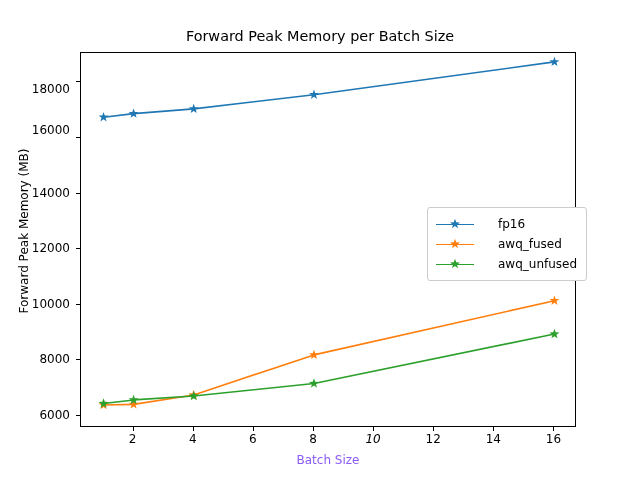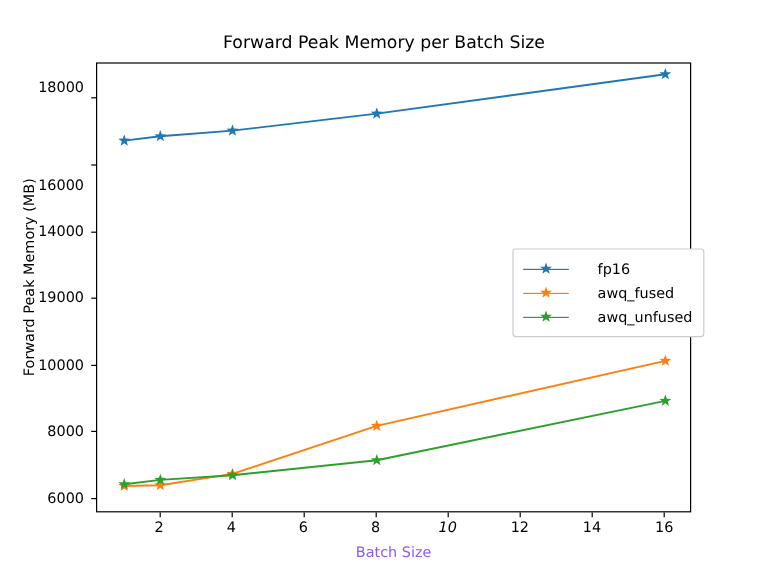"18000" div.ytick-label { top: 21px -> 37px }
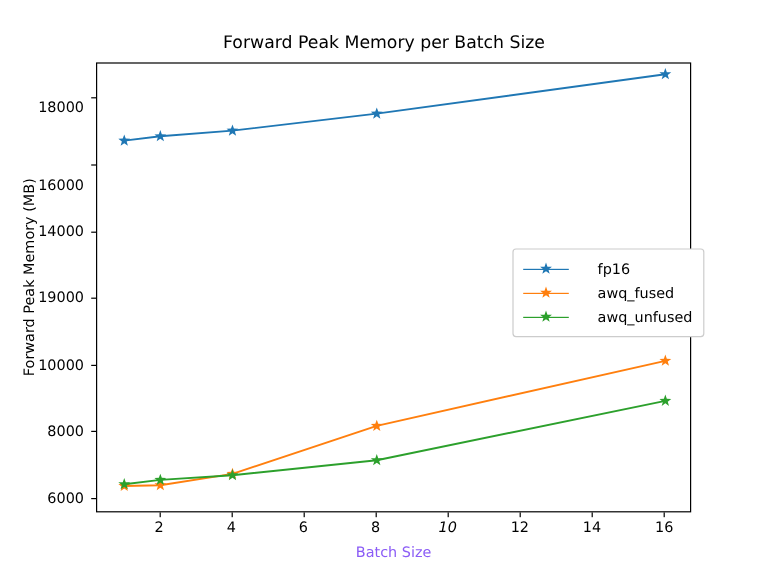"16000" div.ytick-label { top: 102px -> 78px }
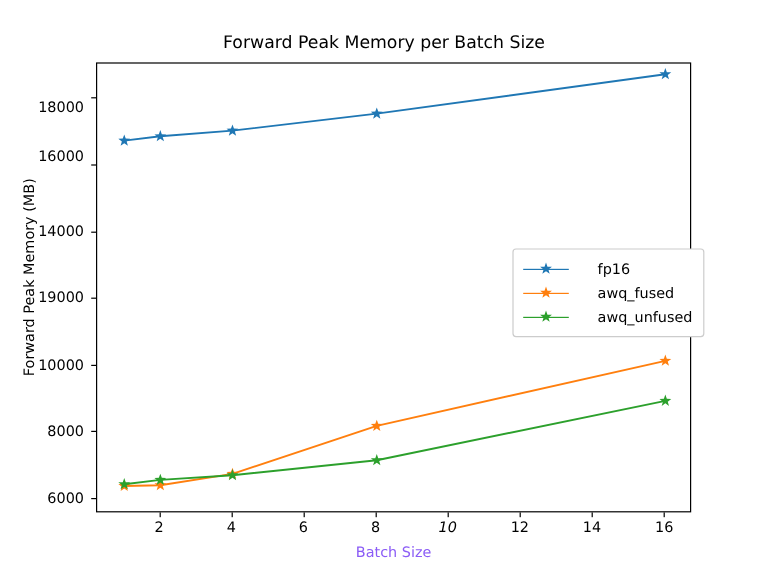"19000" div.ytick-label { text: 19000 -> 12000 }
